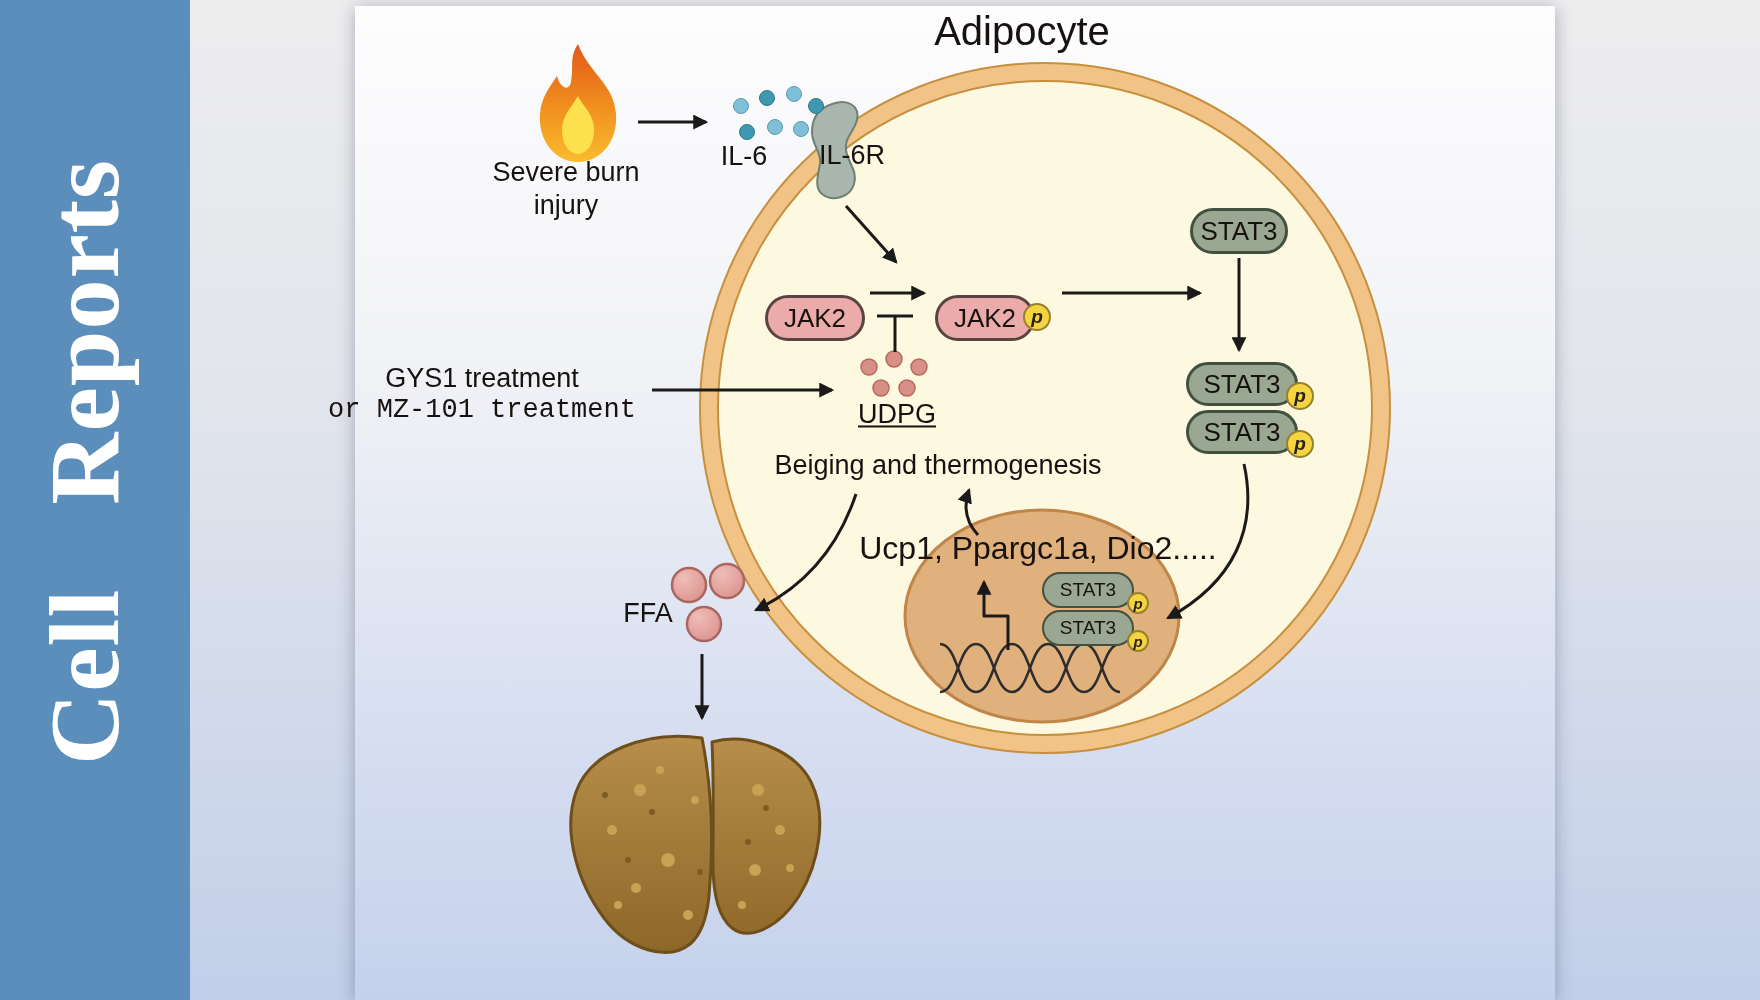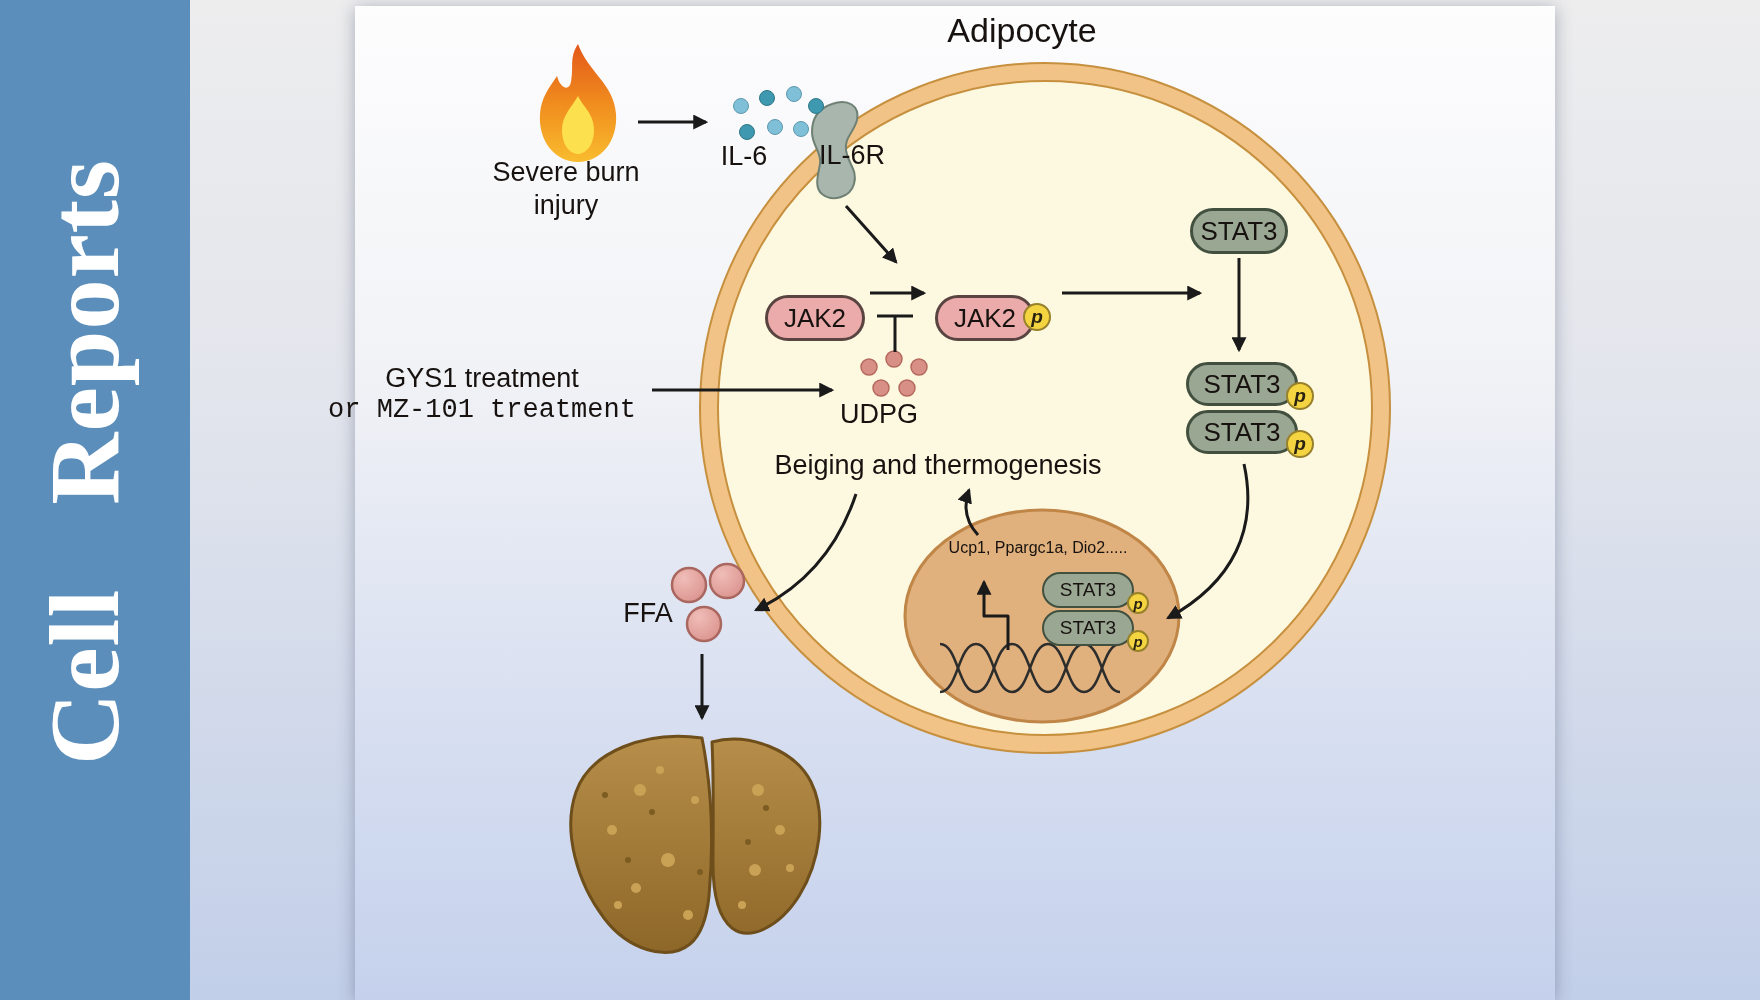"Adipocyte" .lbl.title { font-size: 34px -> 40px }
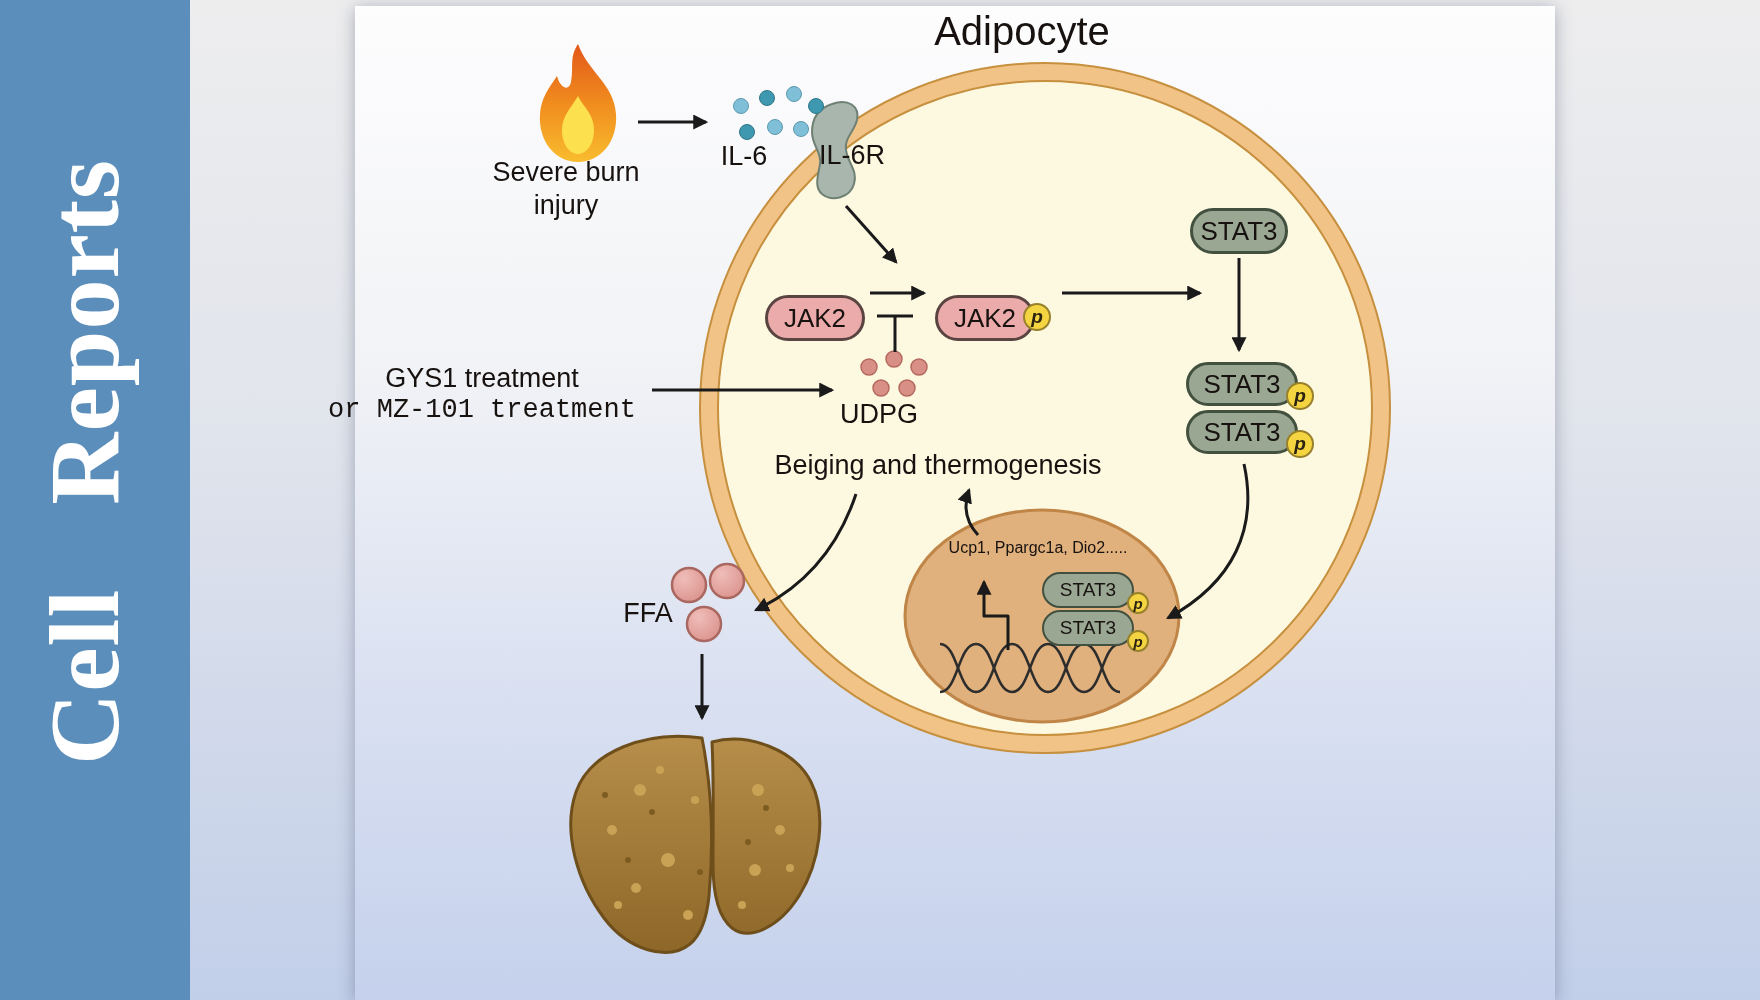"UDPG" div.lbl { left: 879px -> 897px; text-decoration: none -> underline }
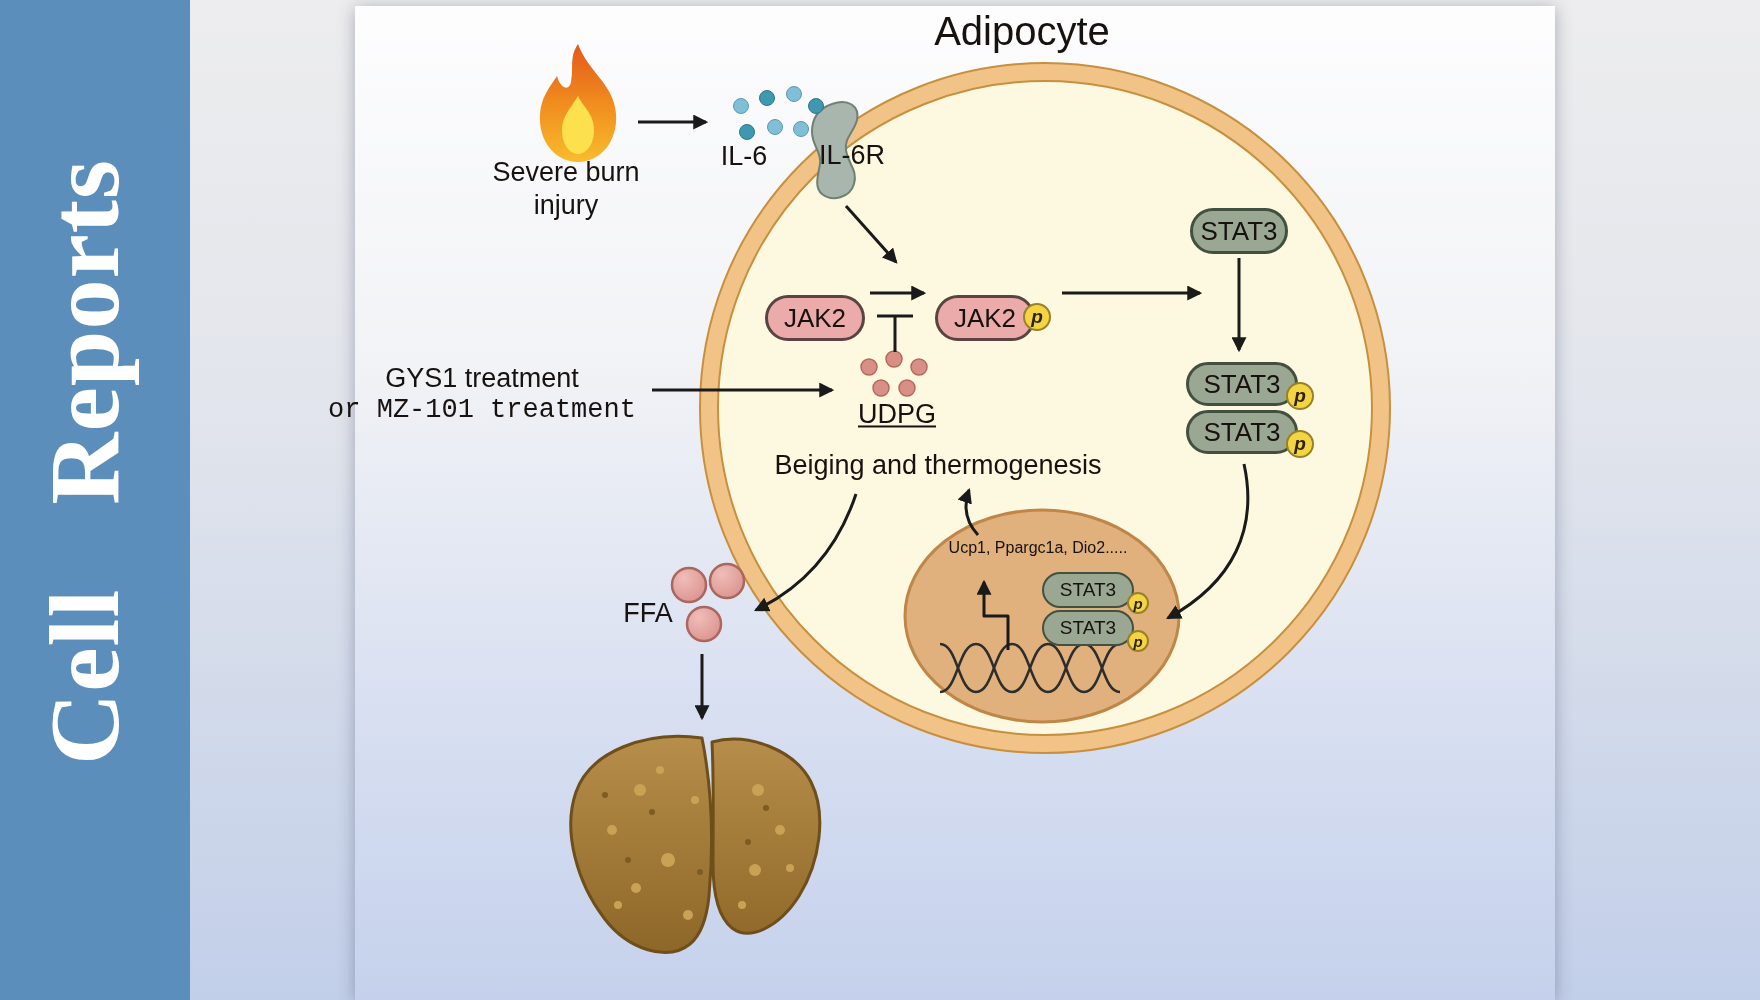"Ucp1, Ppargc1a, Dio2....." .lbl.genes { font-size: 16px -> 32px }
